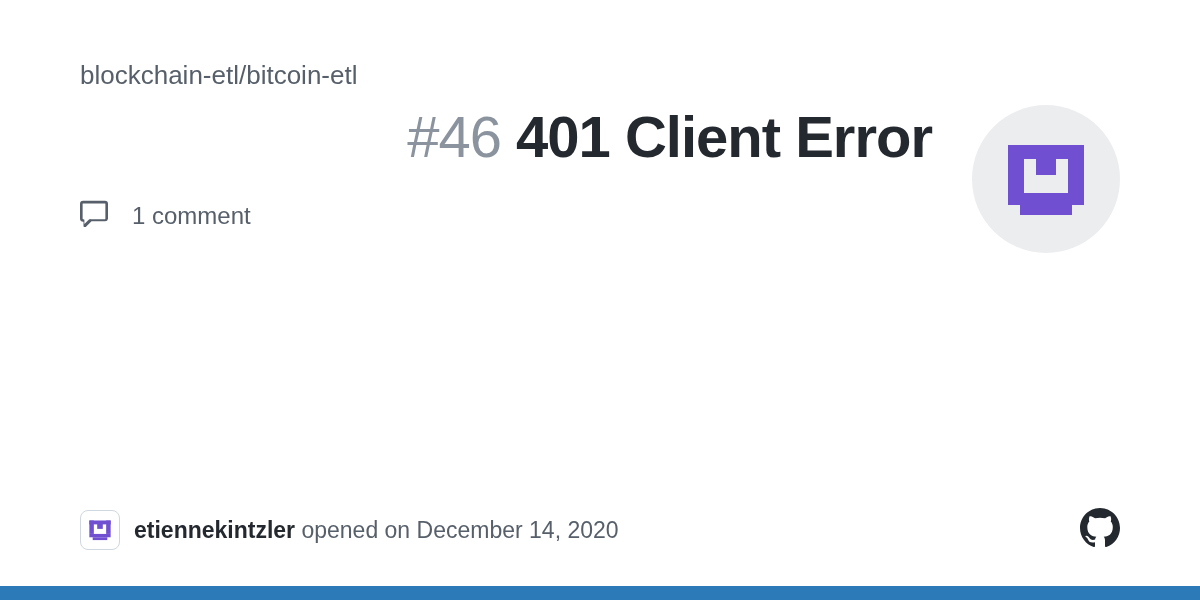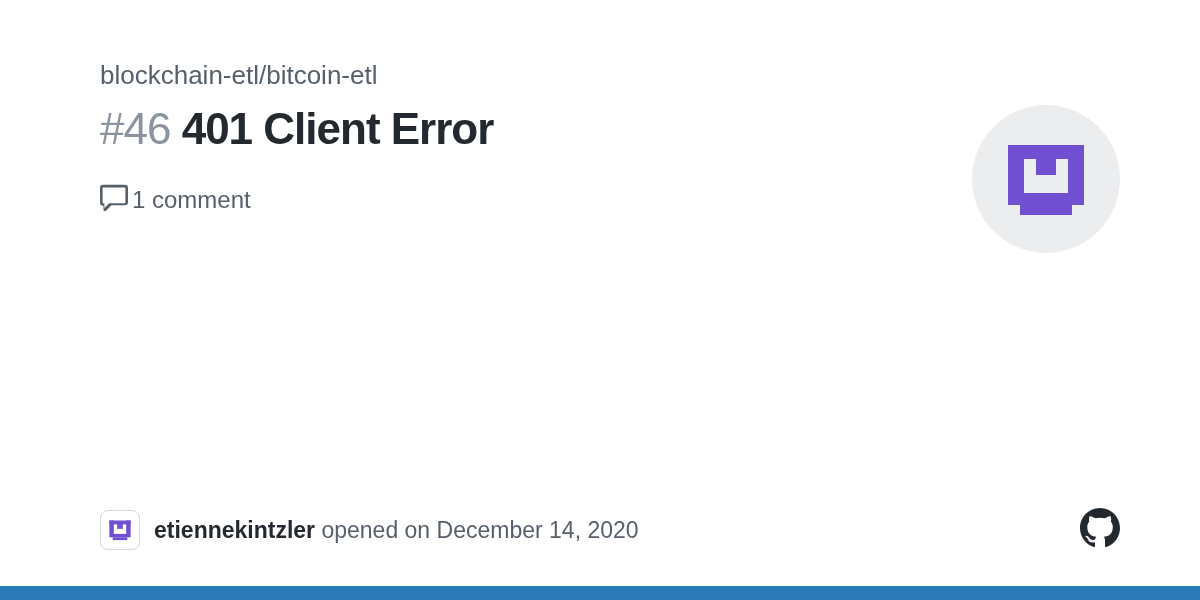"blockchain-etl/bitcoin-etl" .container { margin-left: 20px -> none }
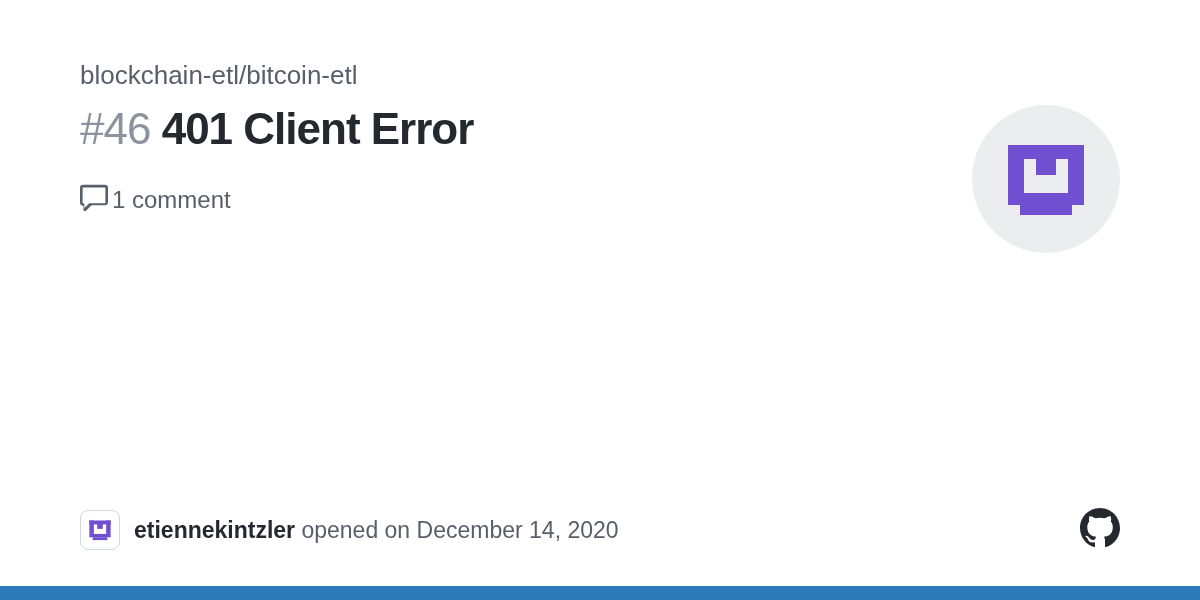"#46 401 Client Error" .issue-title { font-size: 44px -> 58px; text-align: none -> right }
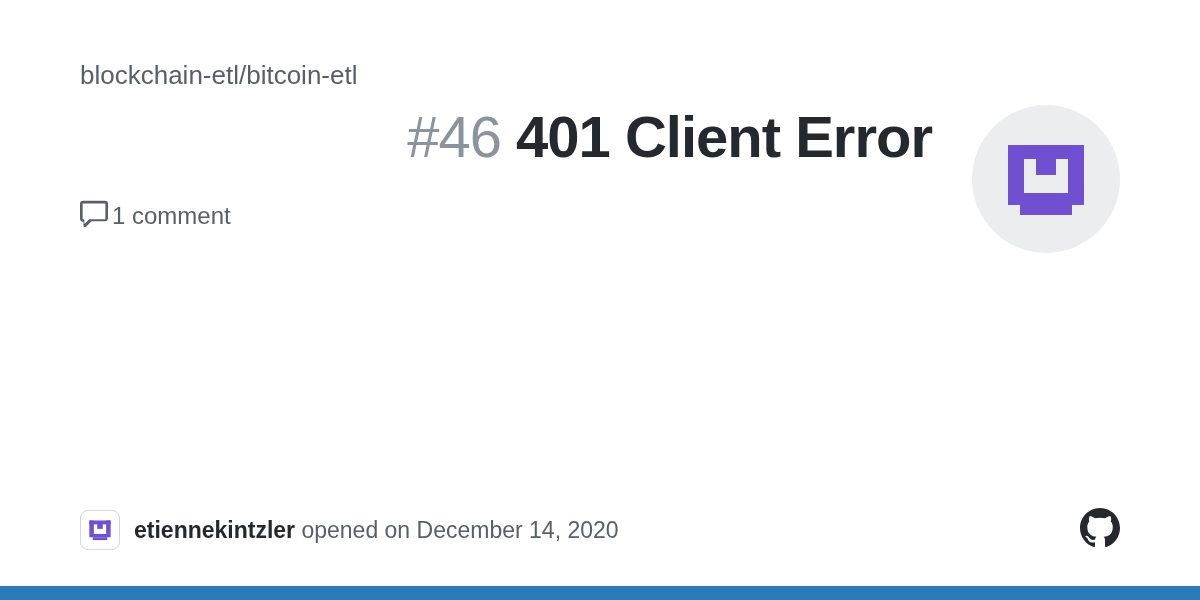"1 comment" .comments-row { gap: 4px -> 24px }
